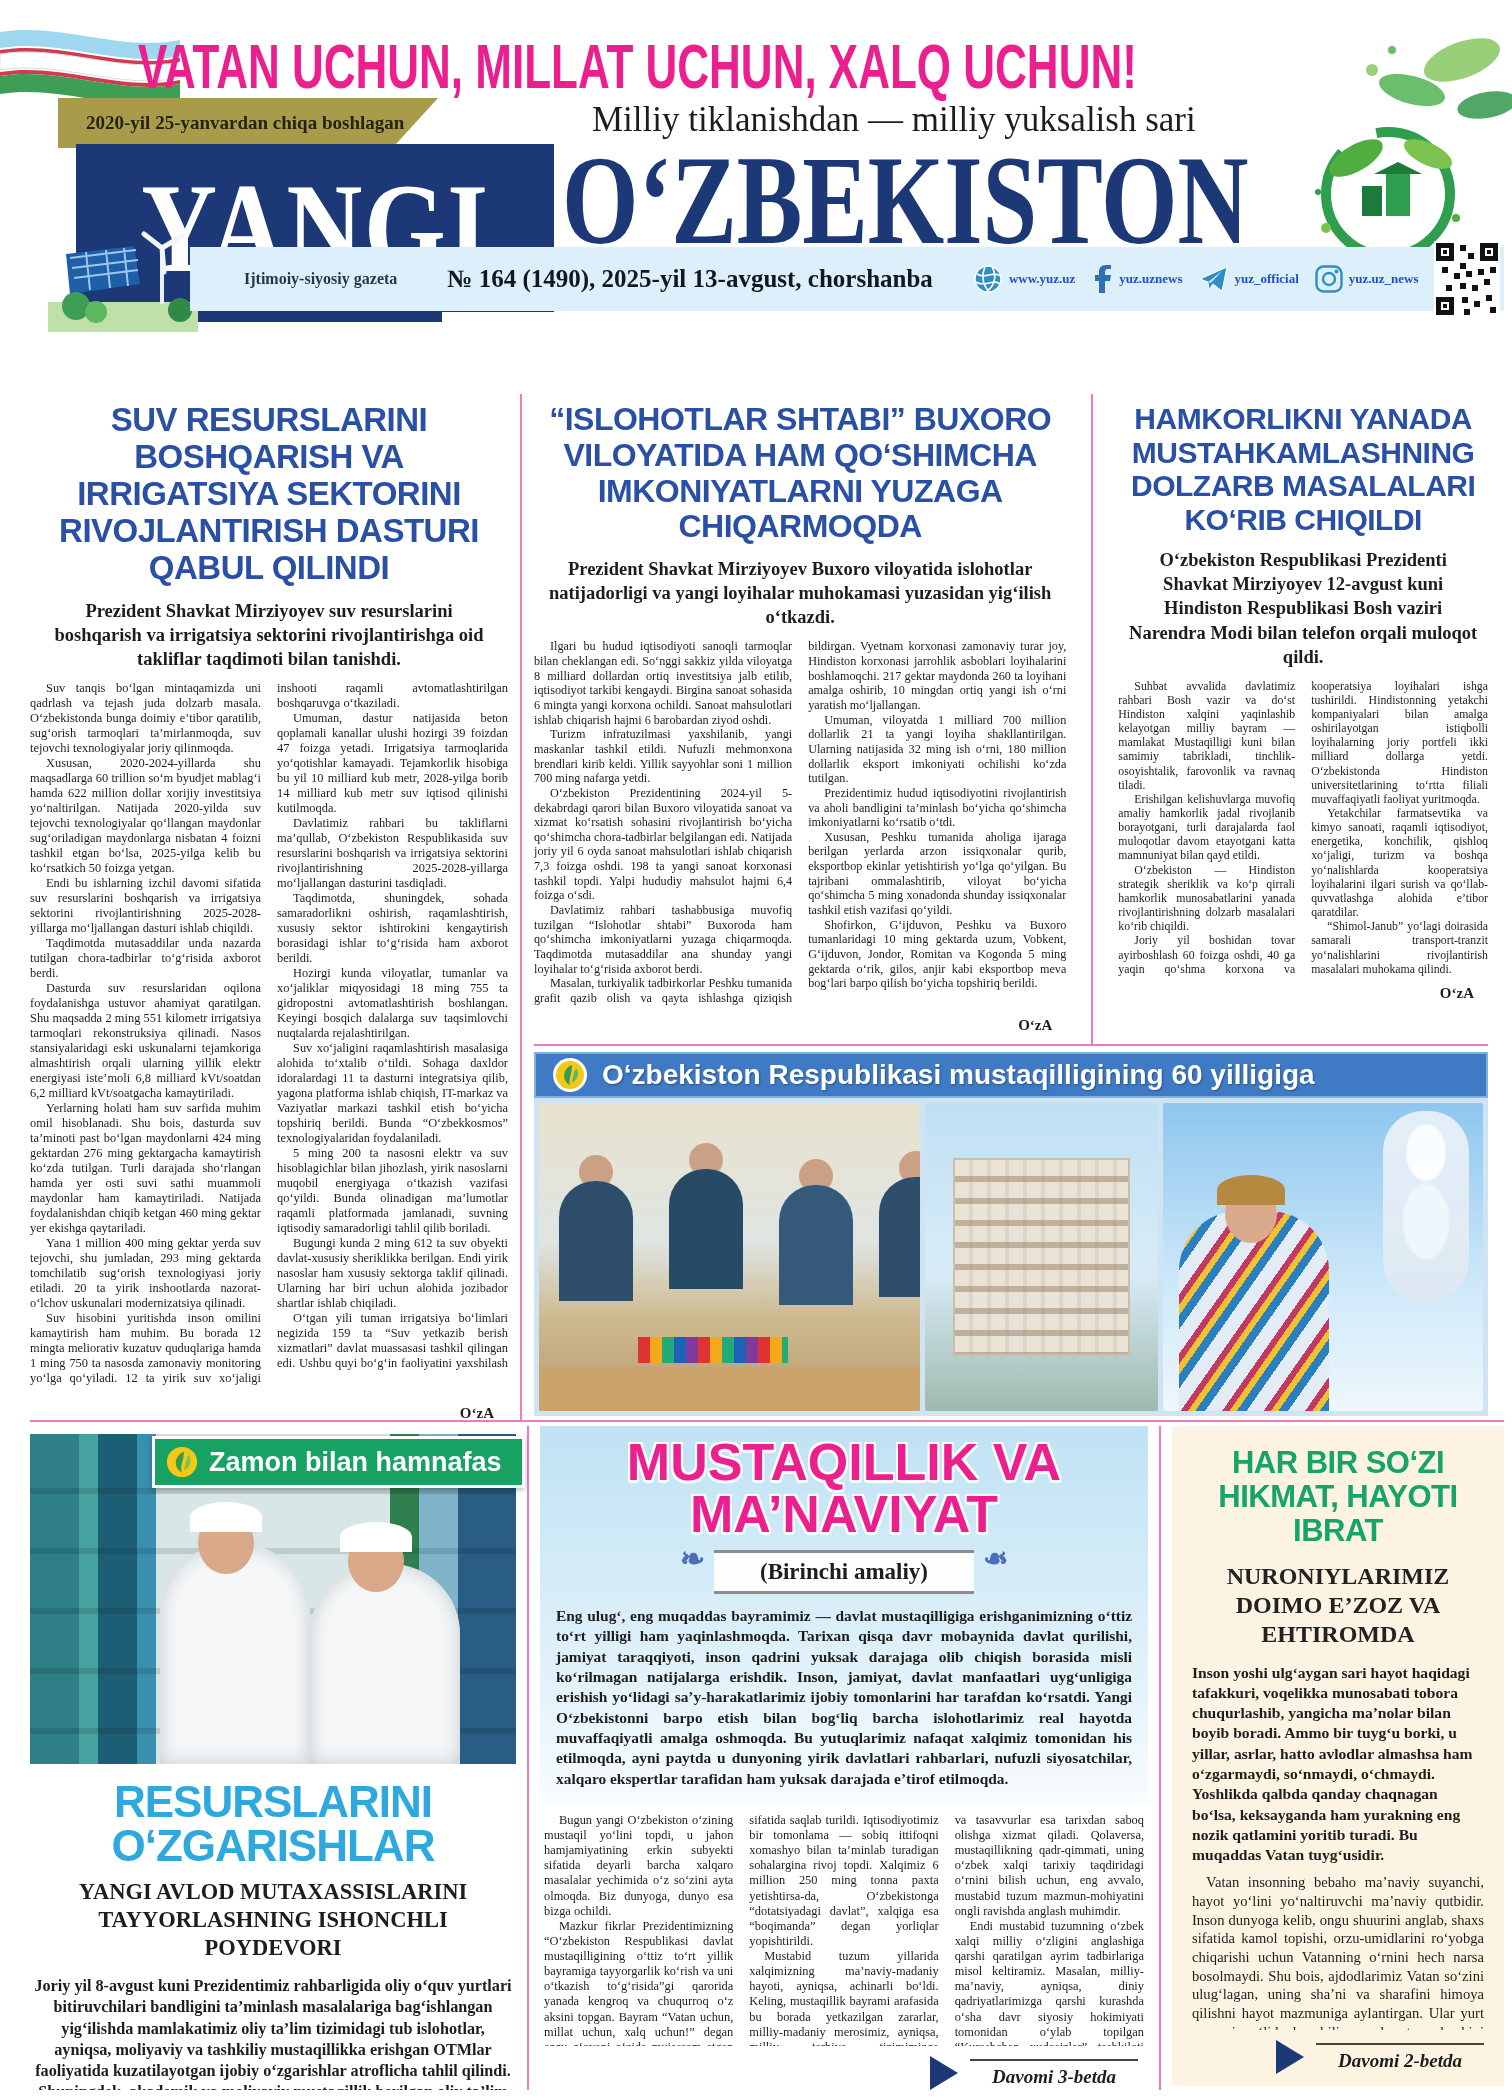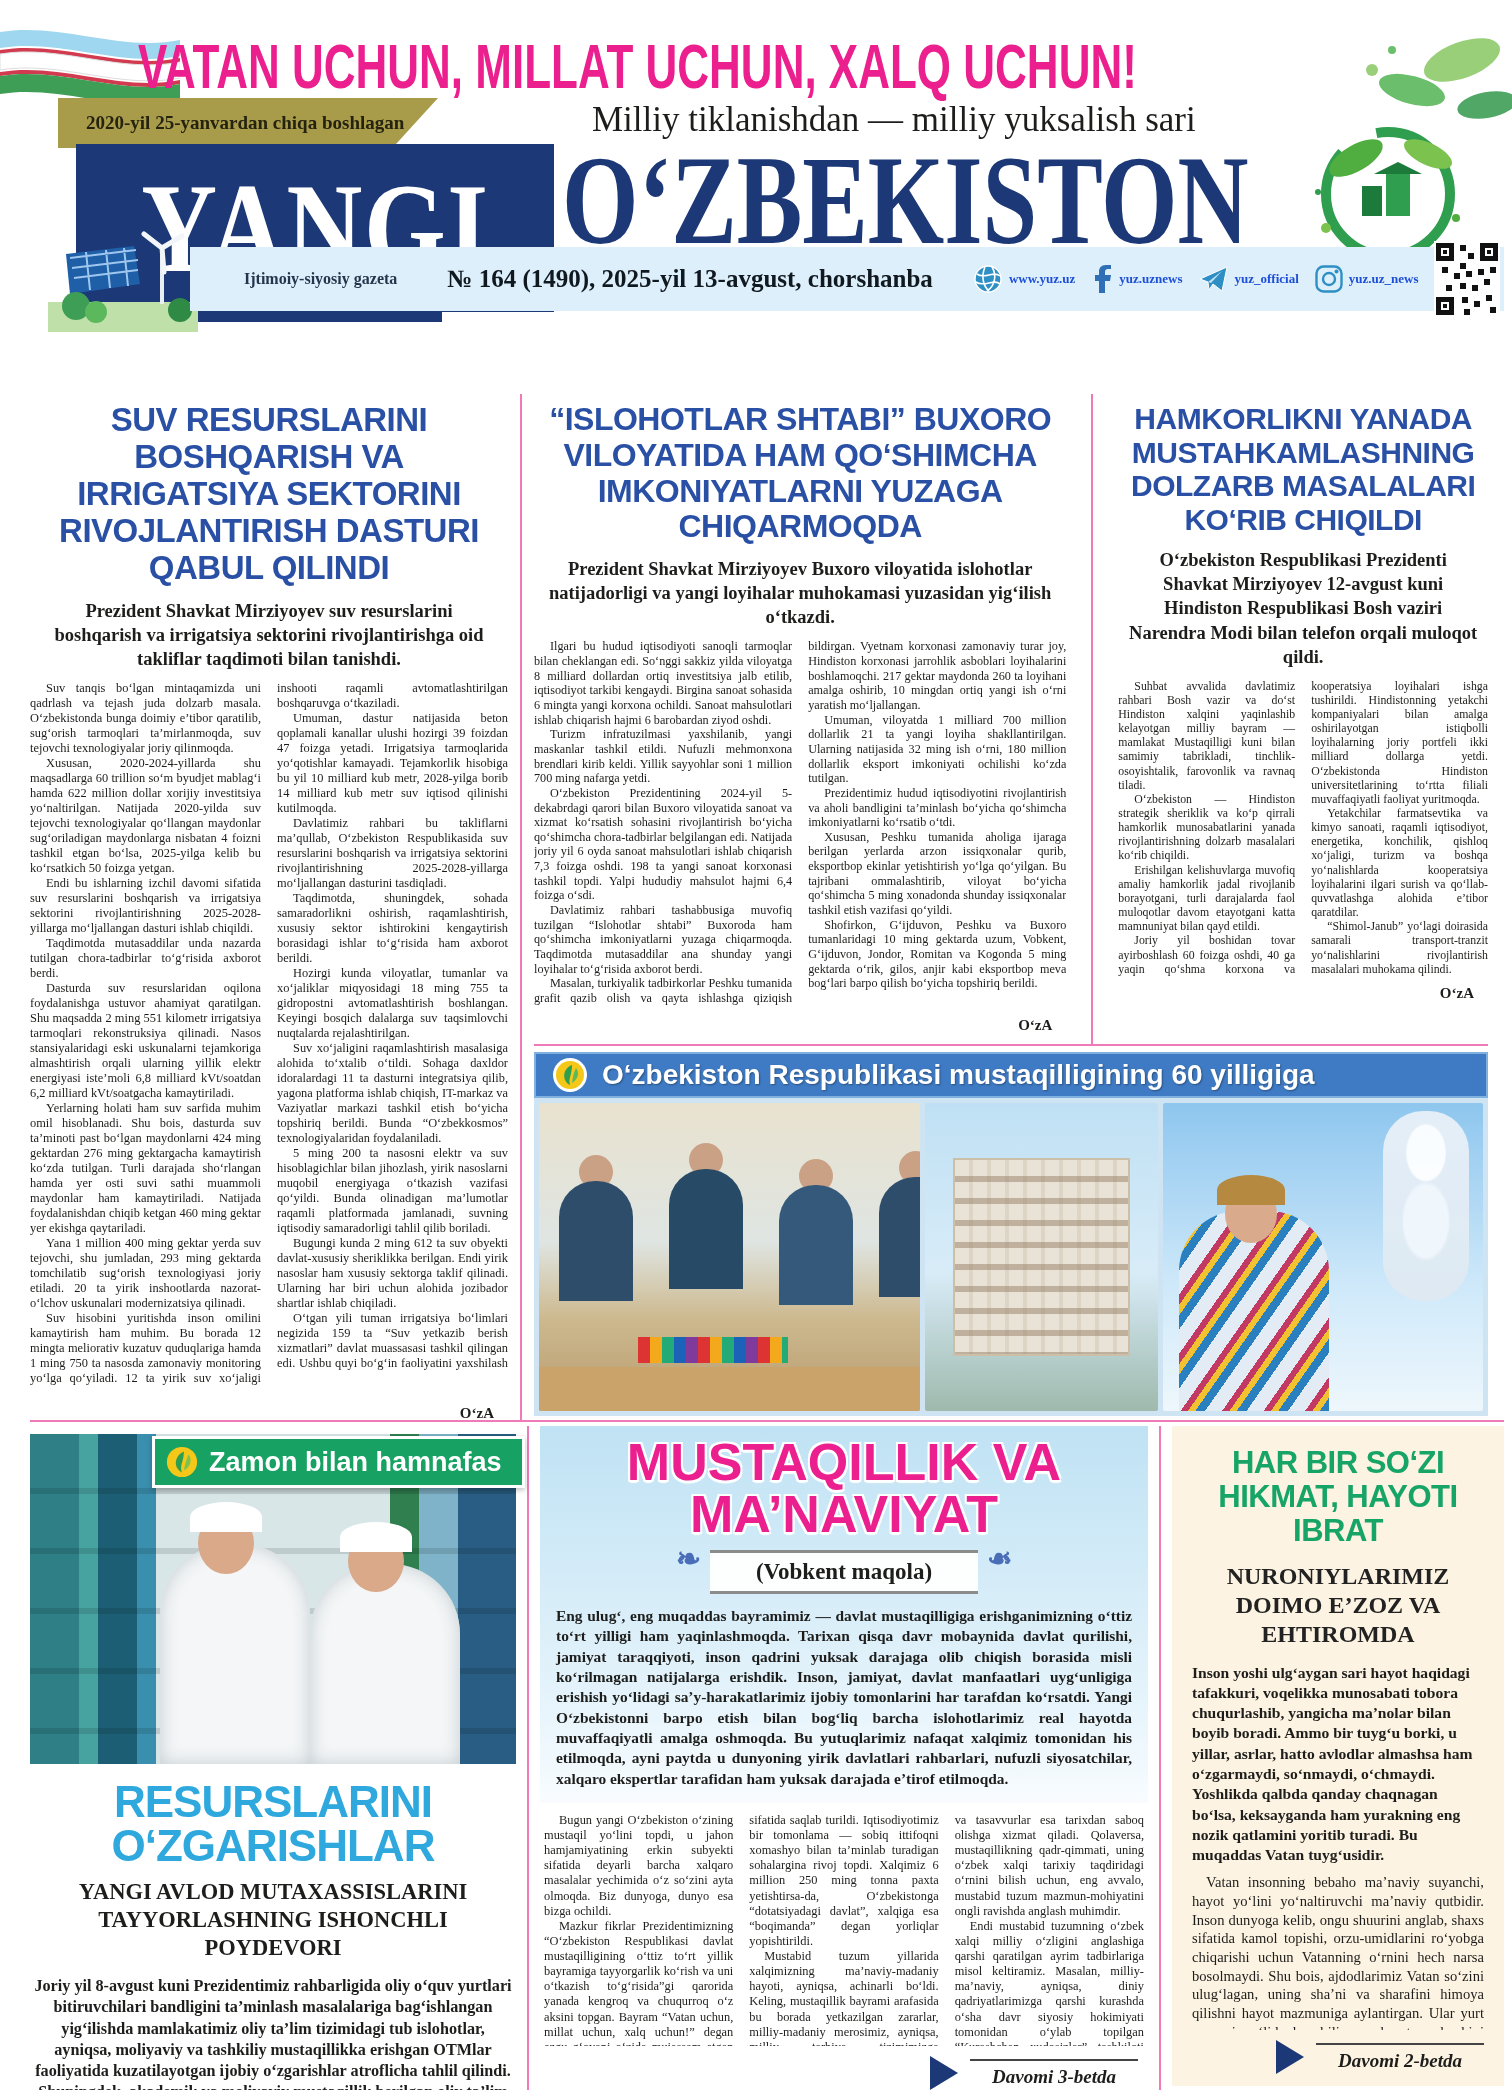"O‘zbekiston — Hindiston strategik" p { order: before "Erishilgan kelishuvlarga muvofiq amaliy" -> after "Erishilgan kelishuvlarga muvofiq amaliy" }
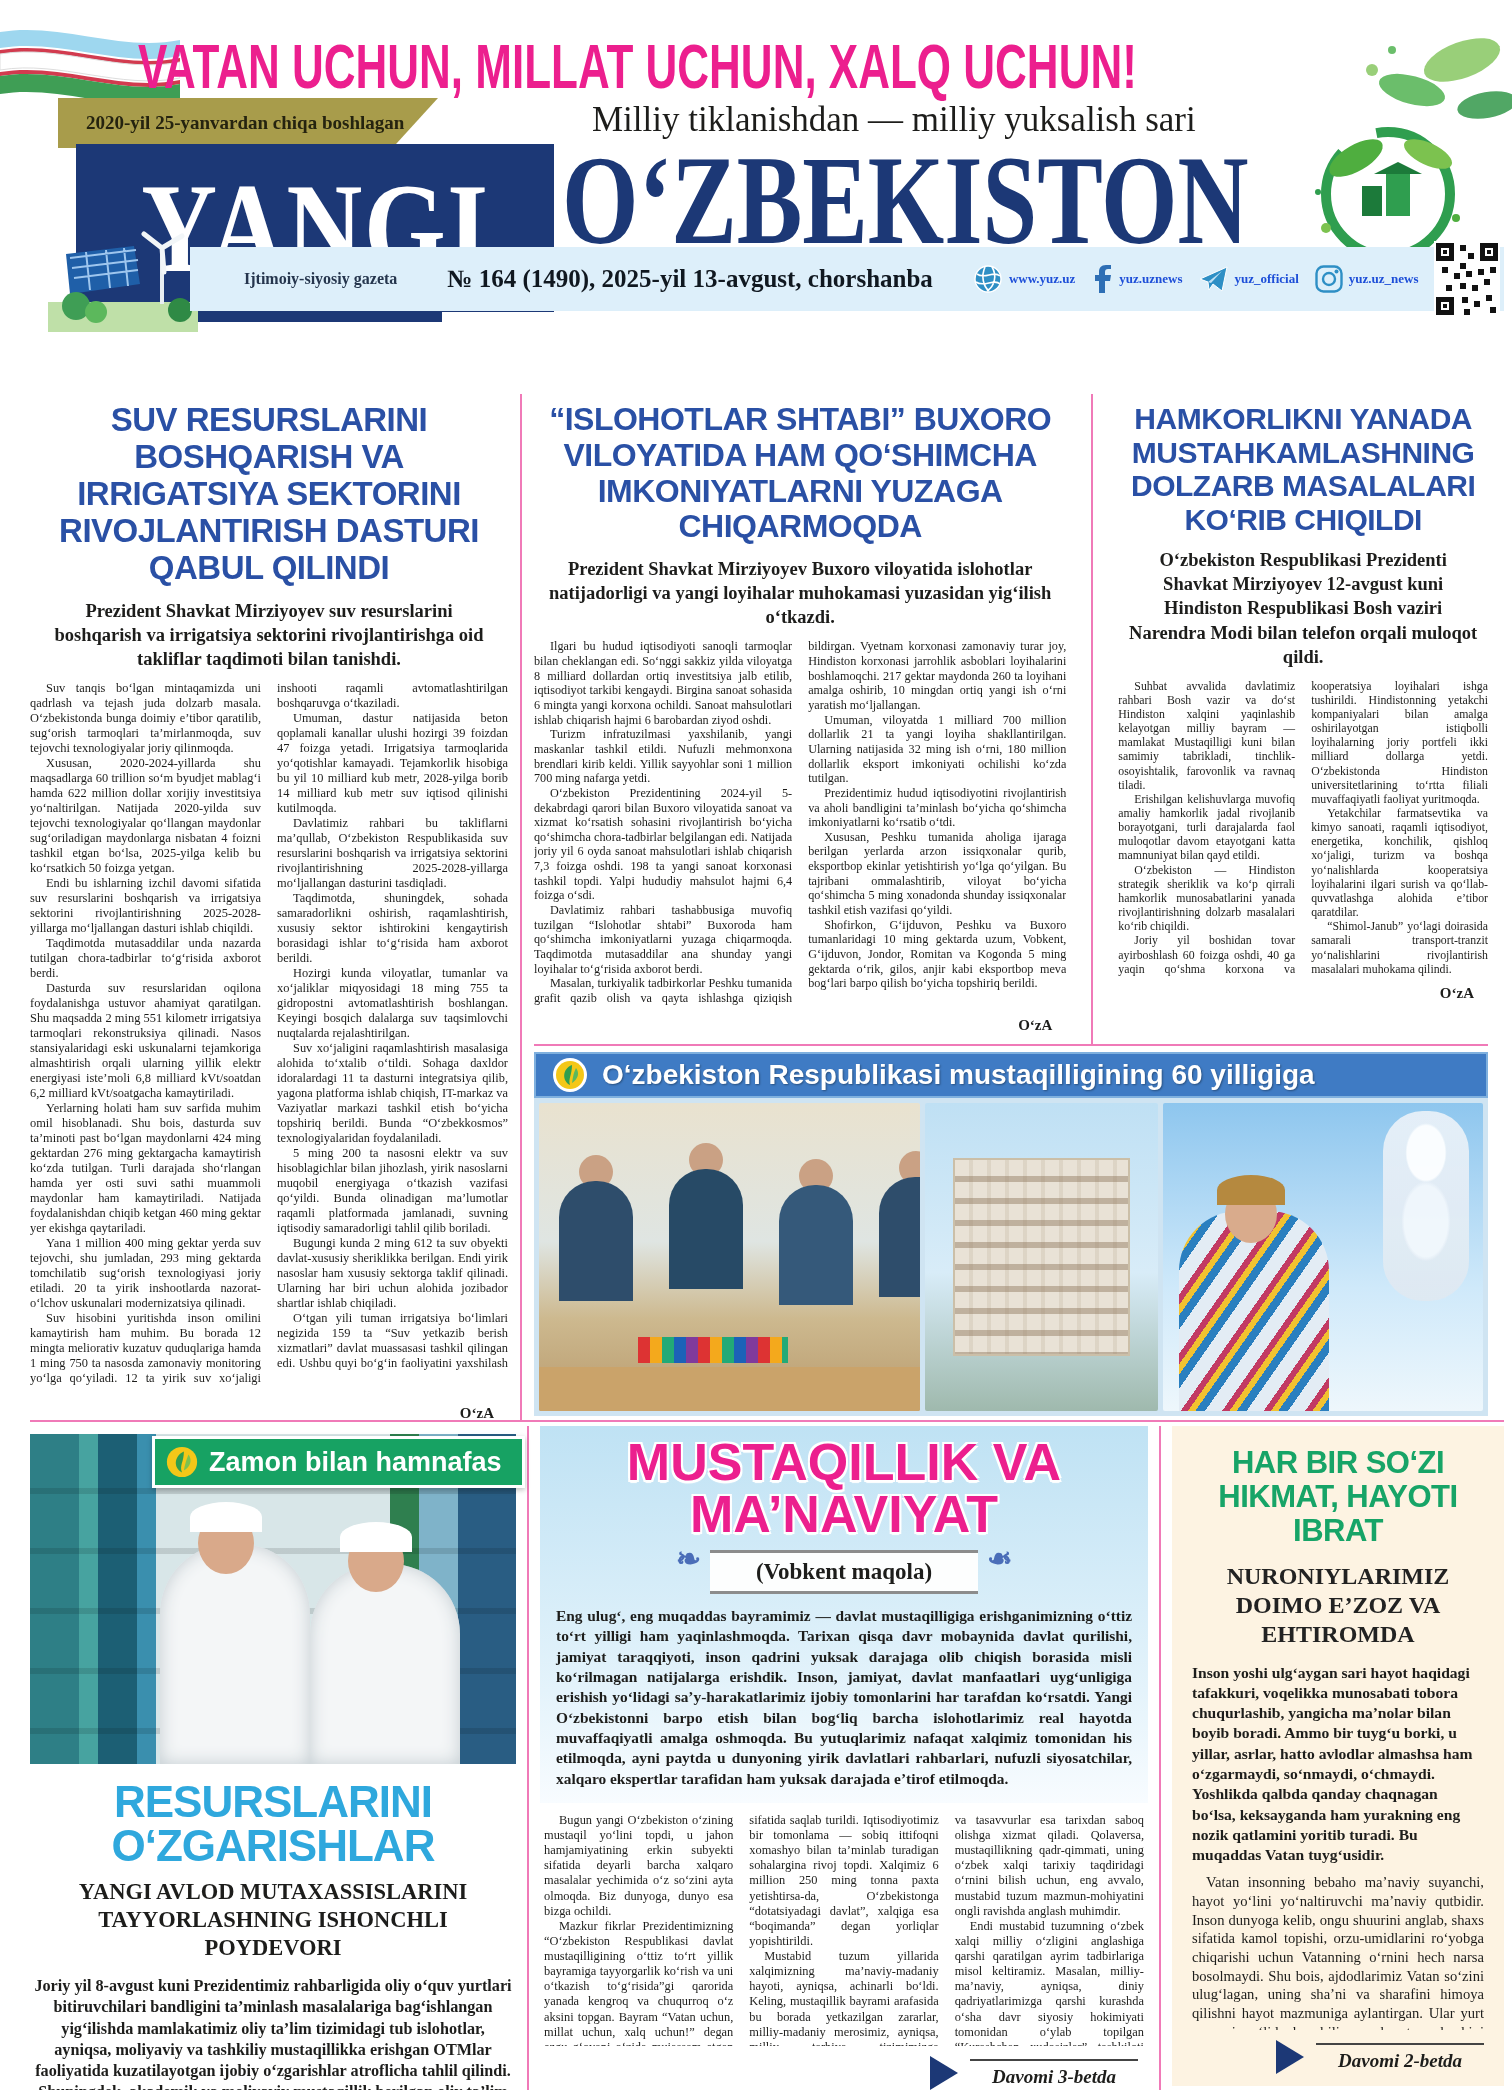"(Vobkent maqola)" span { text: Vobkent maqola -> Birinchi amaliy }
